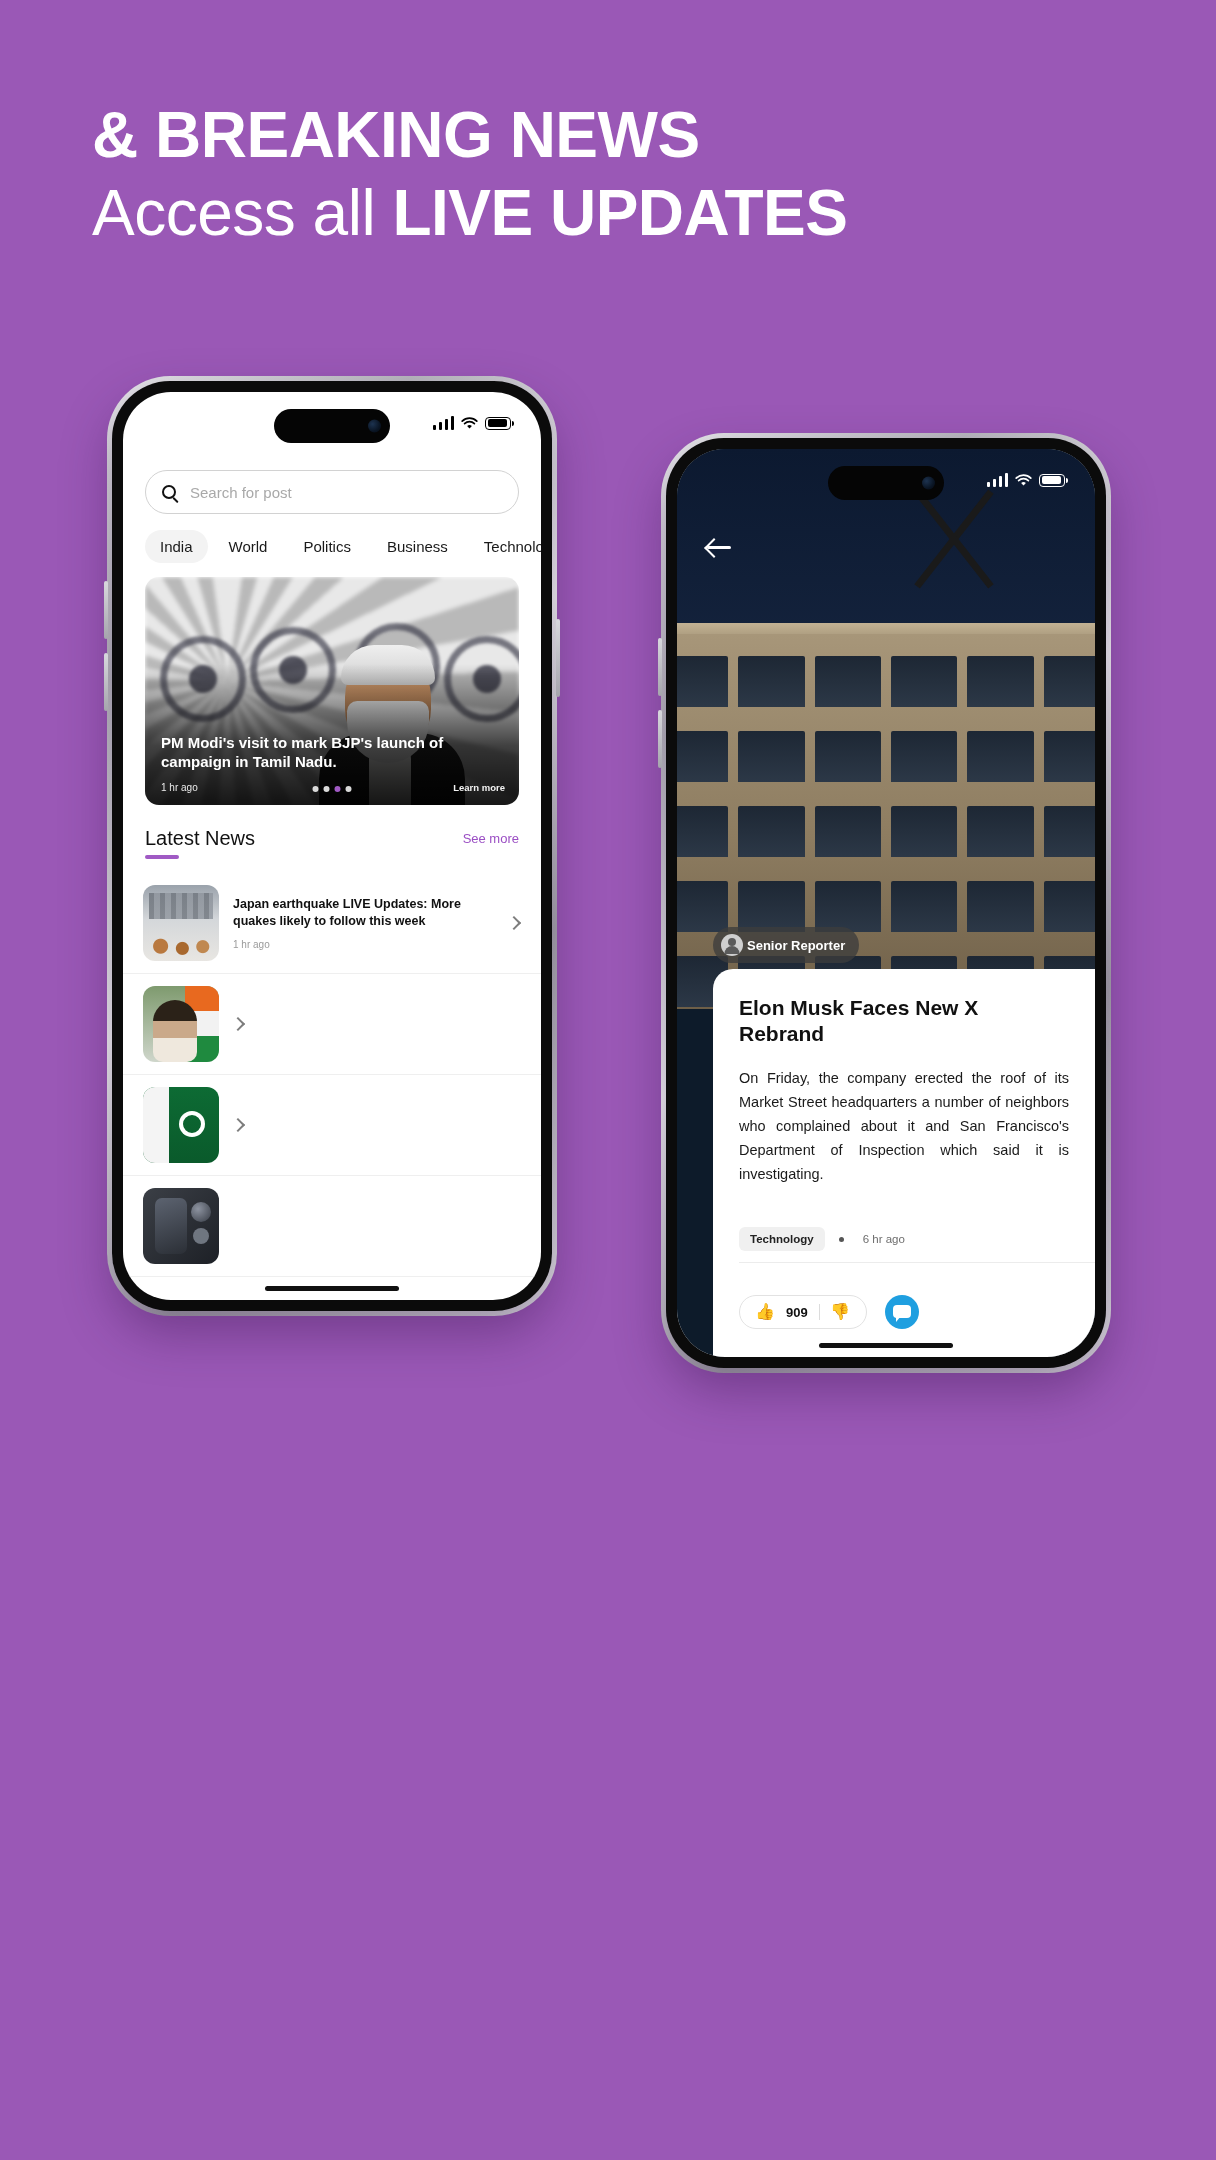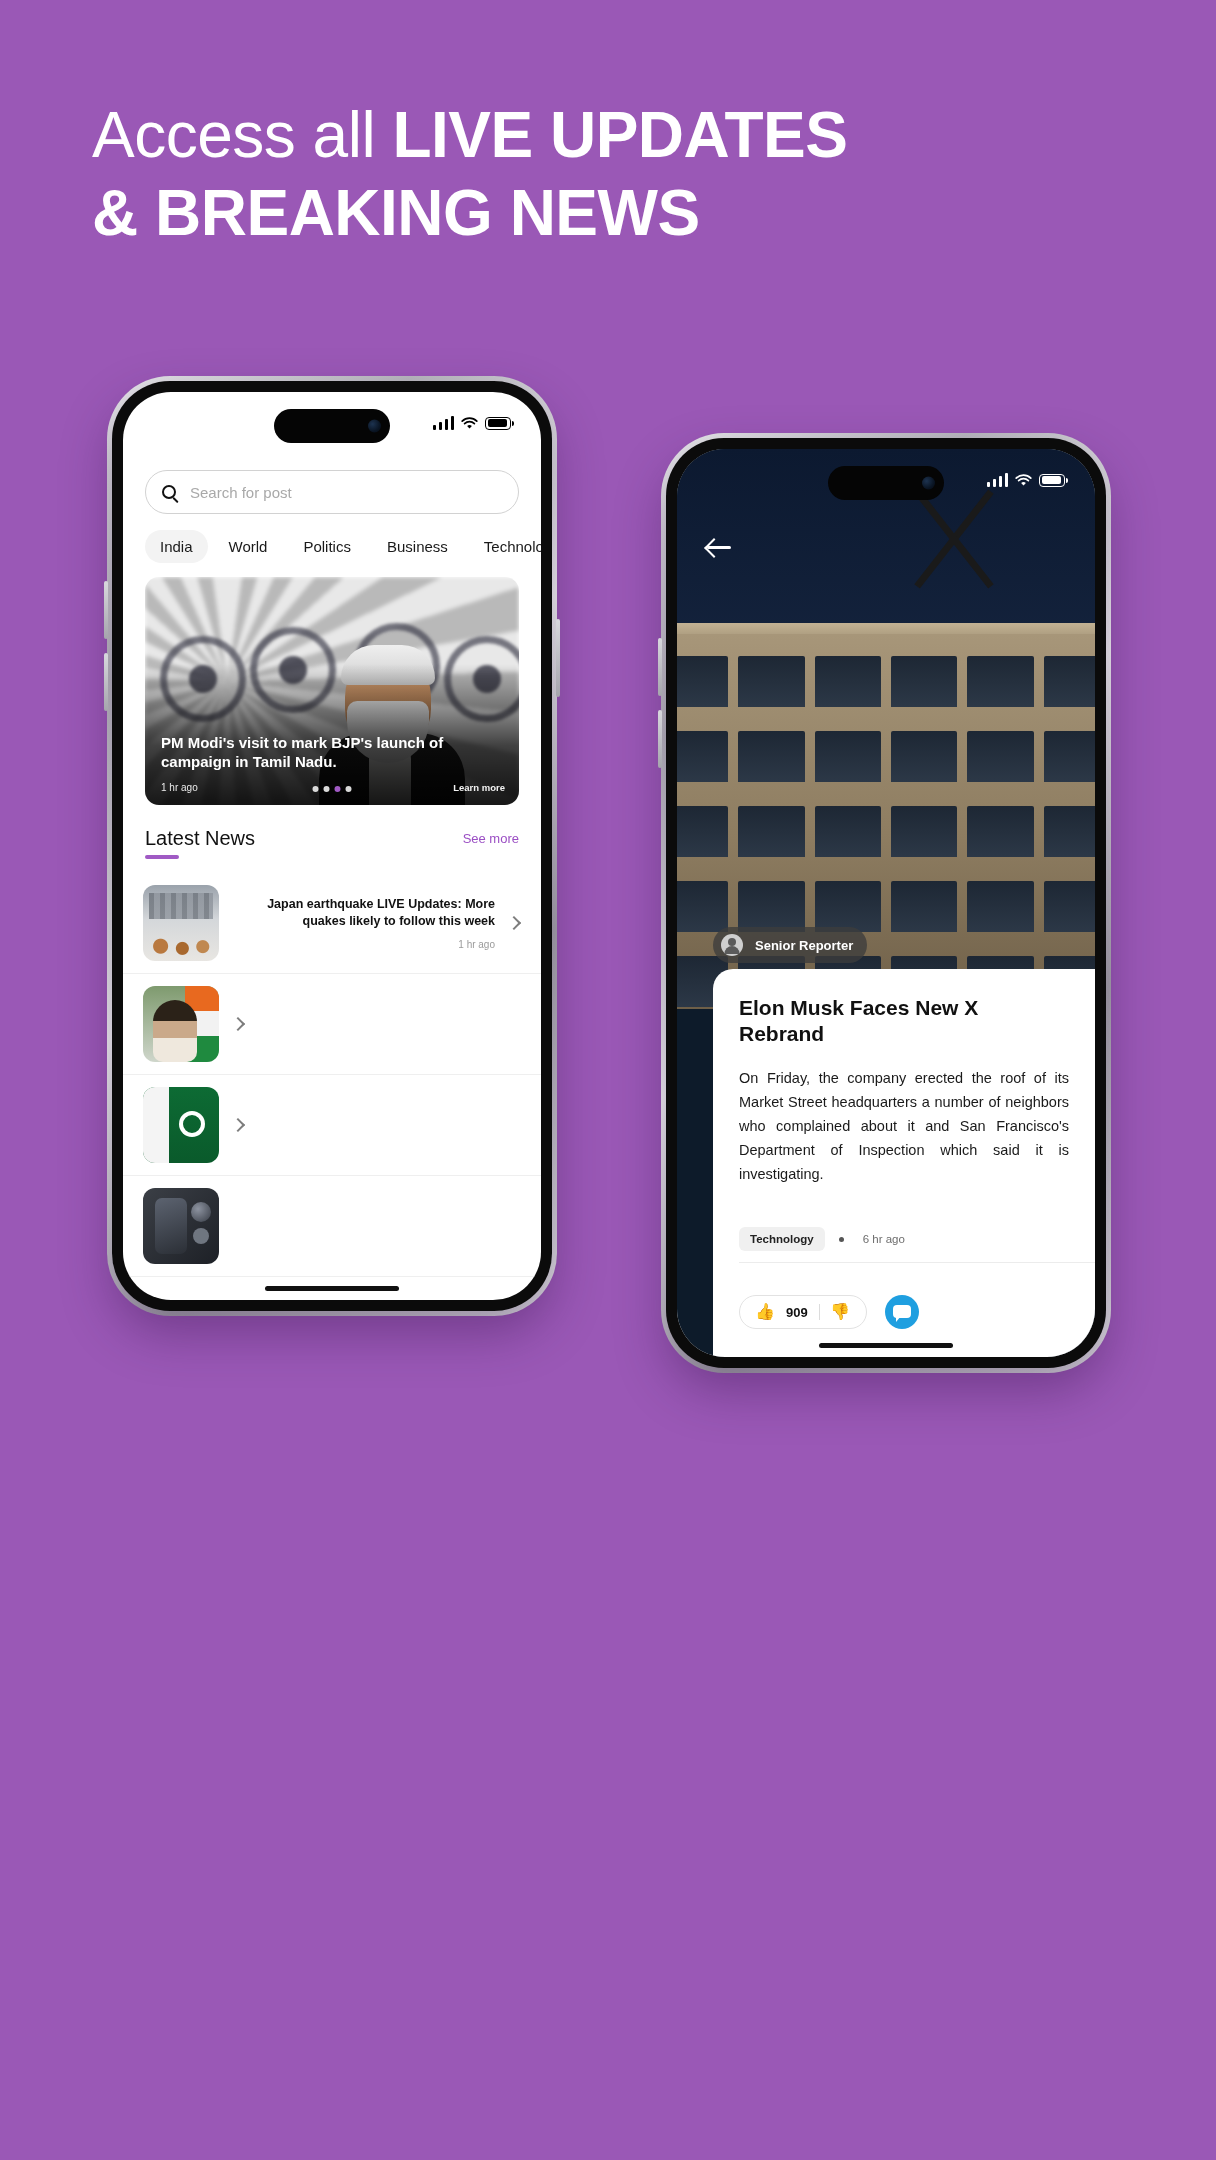"Access all LIVE UPDATES" span.ln { order: before "& BREAKING NEWS" -> after "& BREAKING NEWS" }
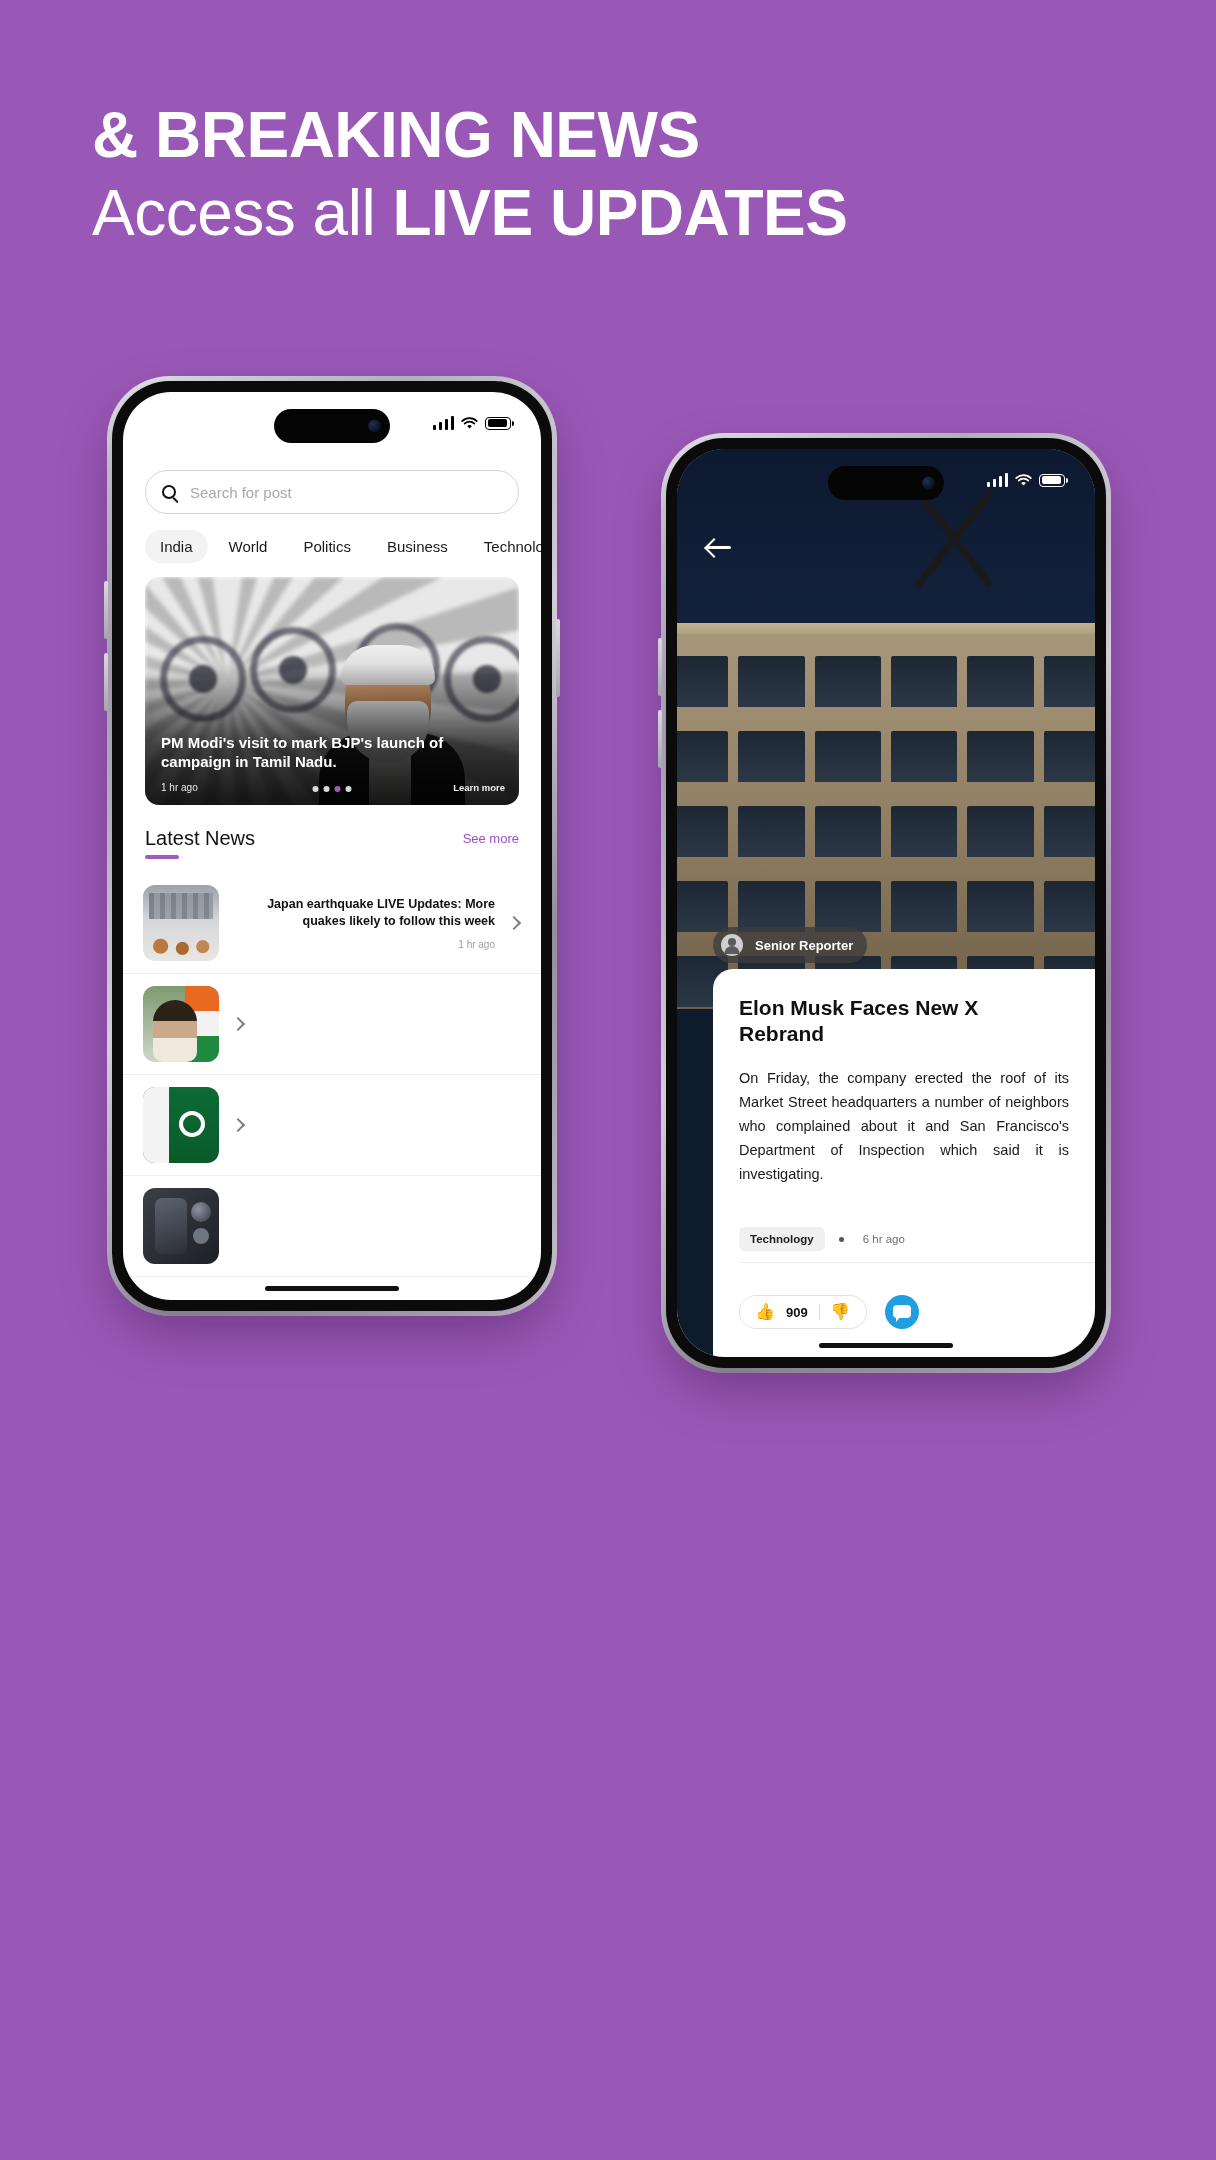"Japan earthquake LIVE Updates: More" .news-body { text-align: right -> none }
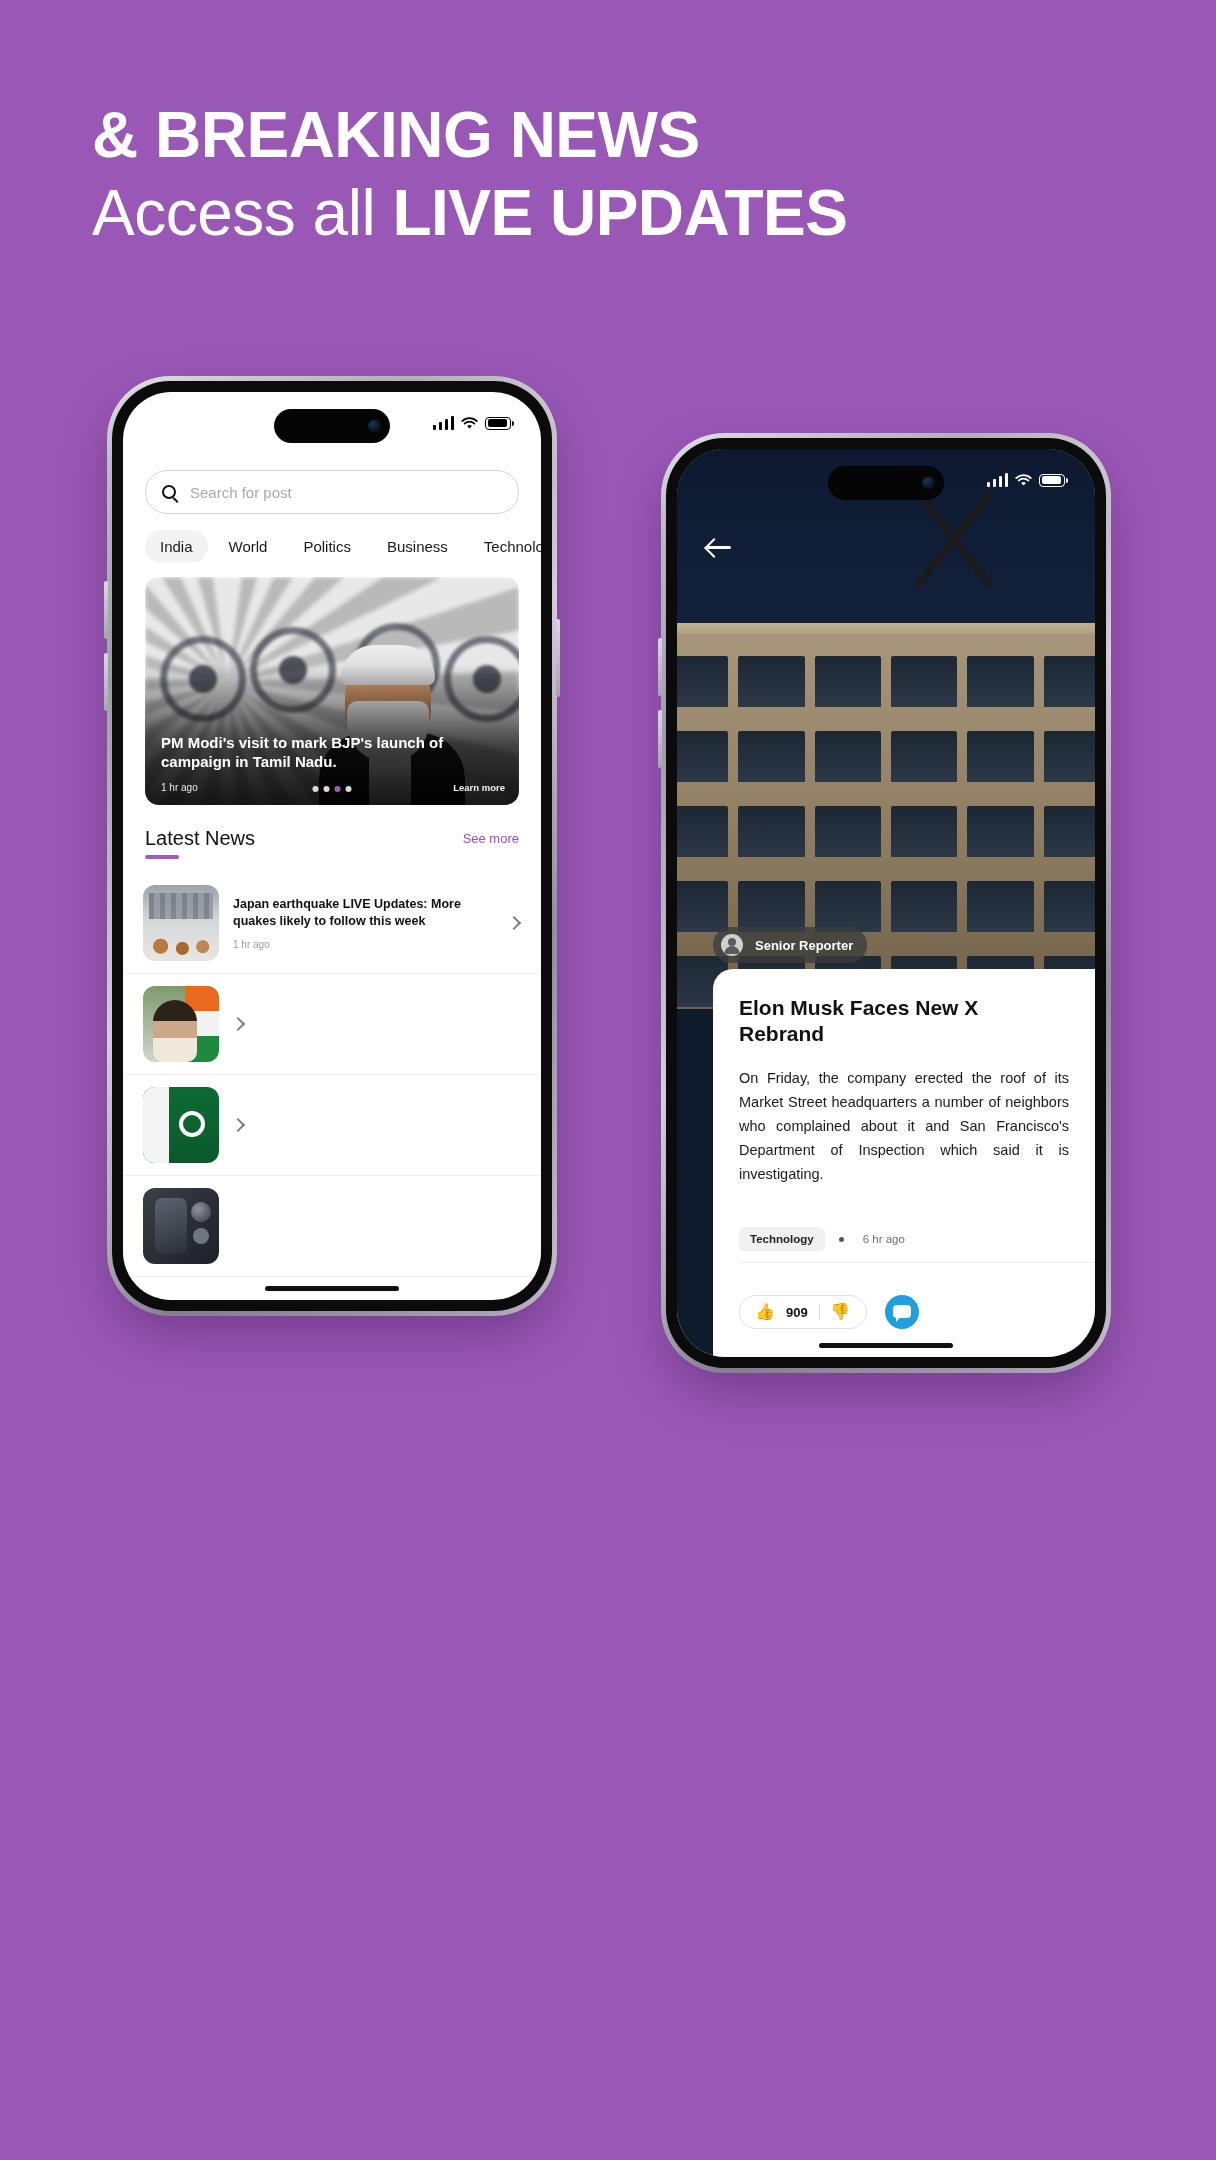"Senior Reporter" .reporter-pill { gap: 12px -> 4px }
